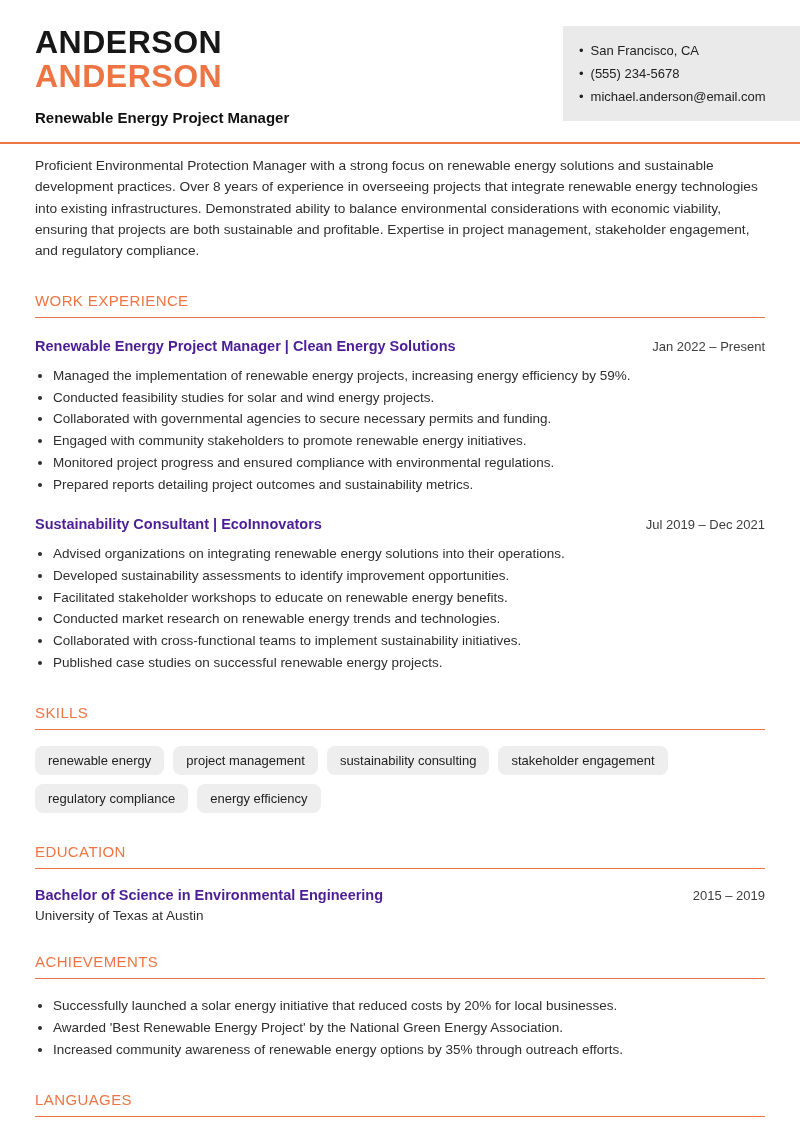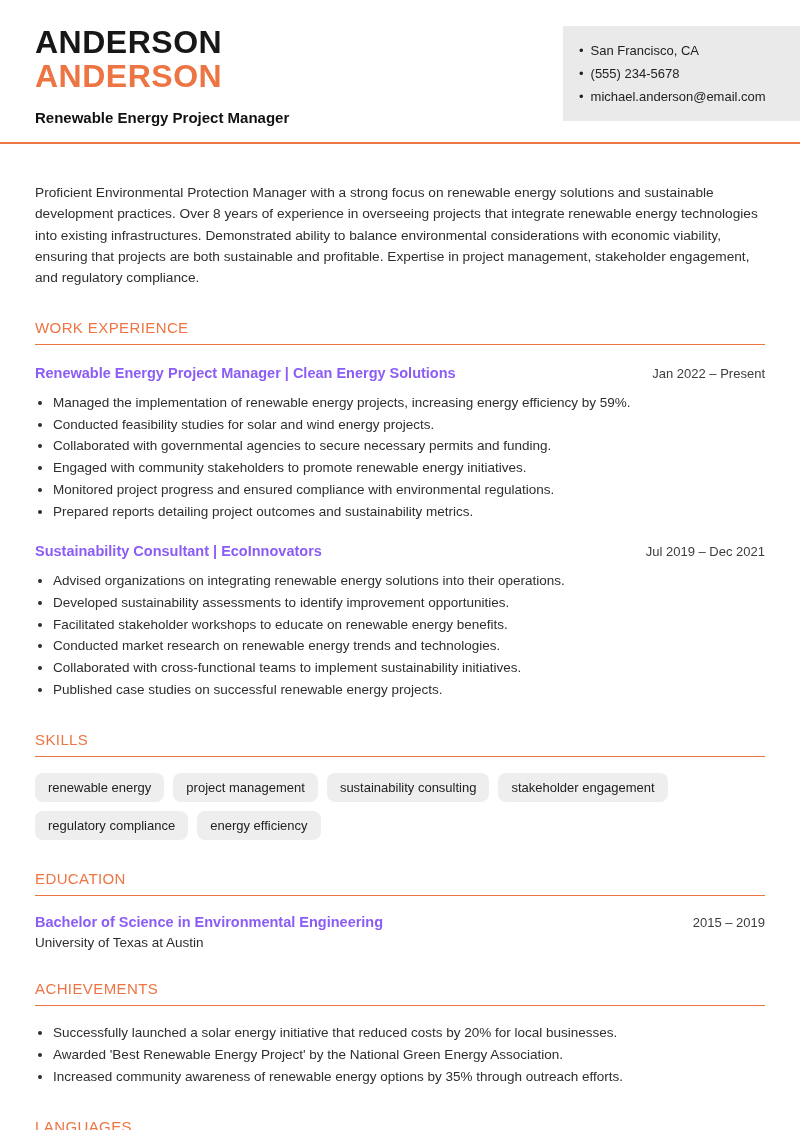"Proficient Environmental Protection" .summary { margin-top: 38px -> 11px }
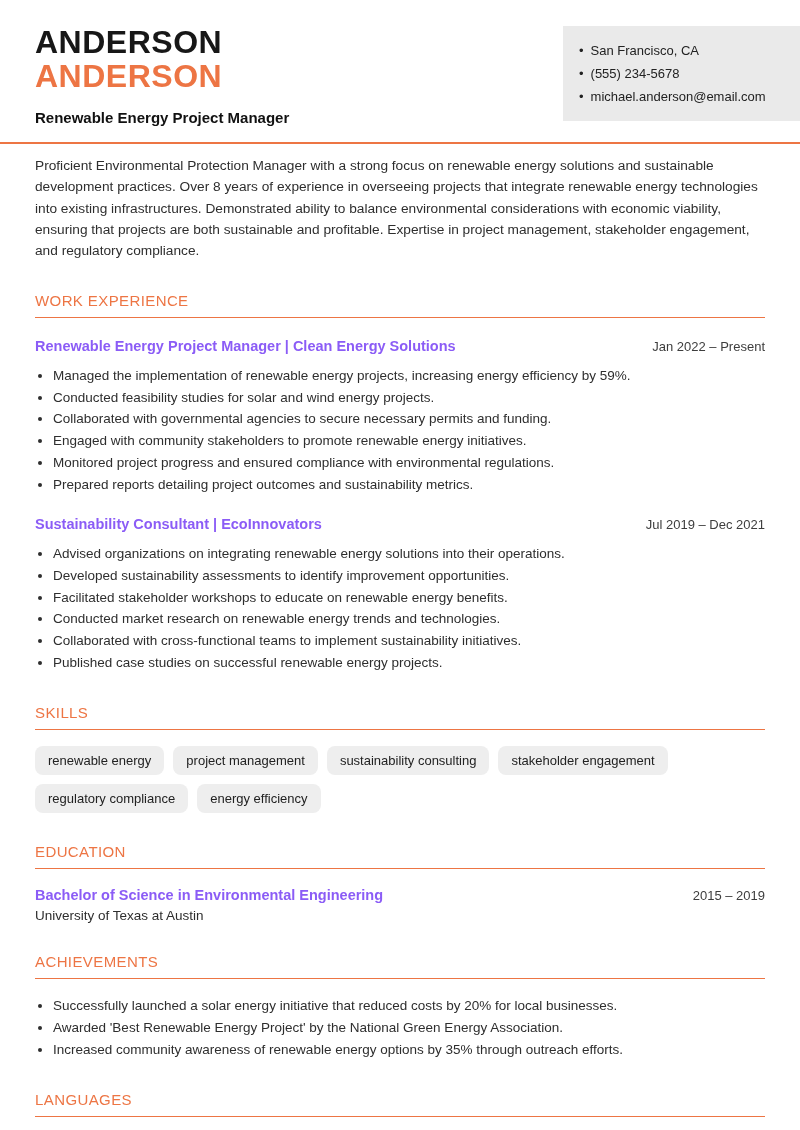"Renewable Energy Project Manager |" .job-head h3, .edu-head h3 { color: #8b5cf6 -> #4c1d95 }
